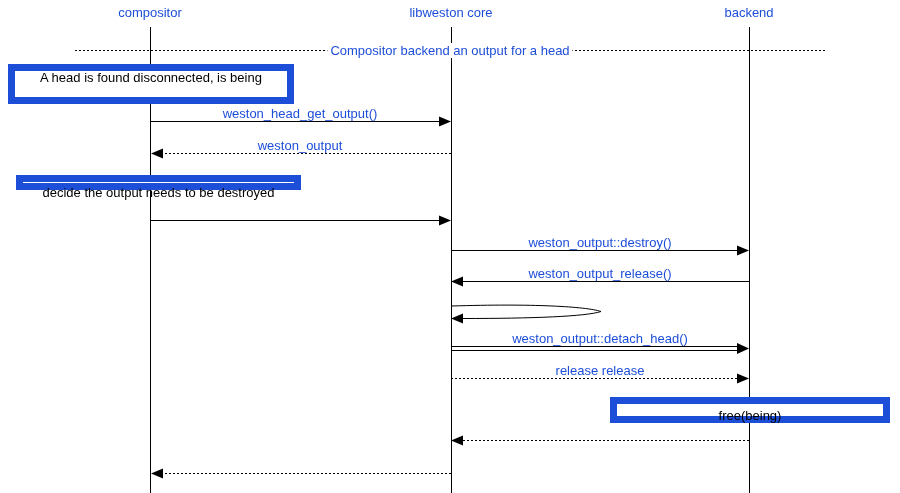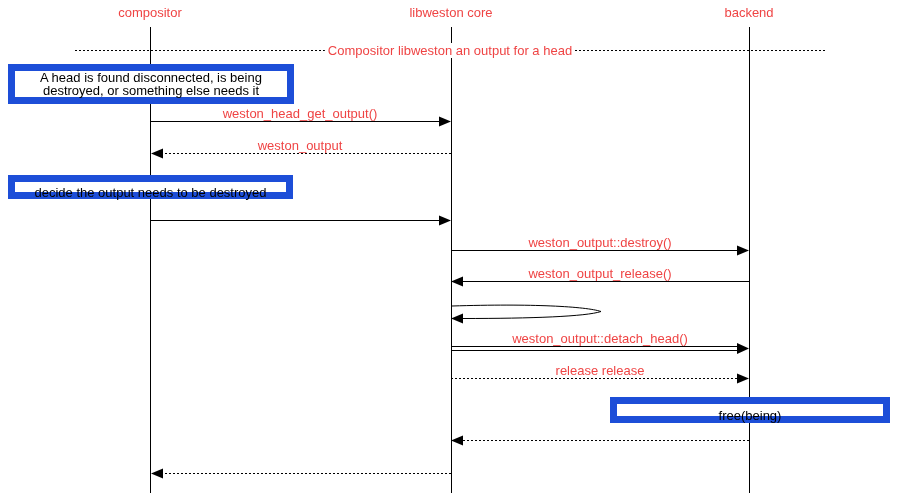"compositor" .lbl { color: #ef4444 -> #1d4ed8 }
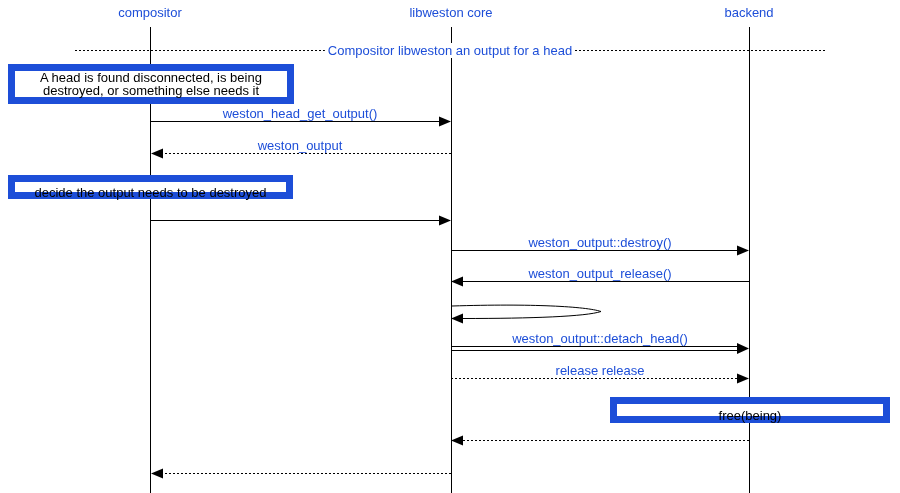"Compositor libweston an output for" div.lbl { text: libweston -> backend }
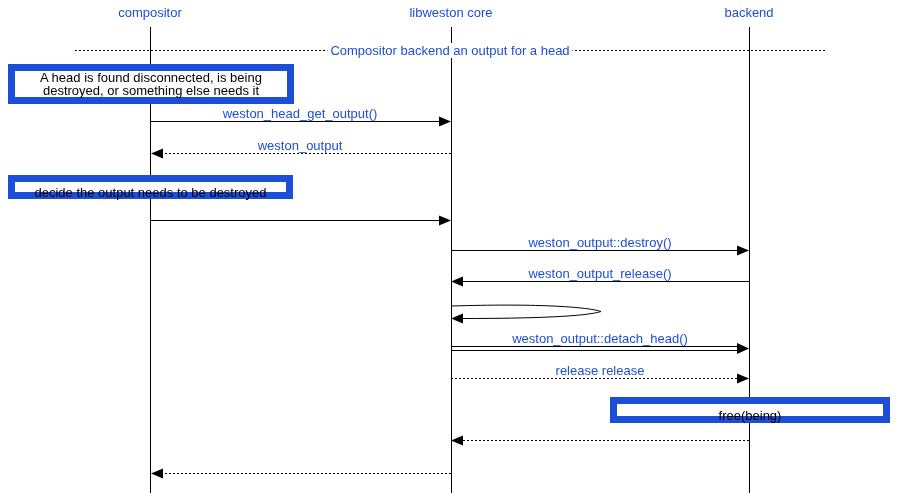"destroyed, or something else needs" div.nline { html: <div>destroyed, or something else needs it</div> -> none }
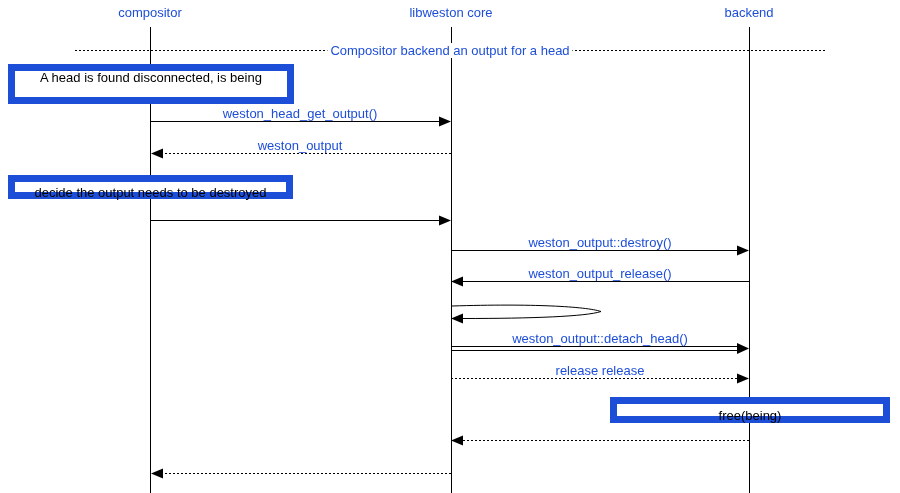"decide the output needs to" div.notebox { height: 24px -> 15px; left: 8px -> 16px }
